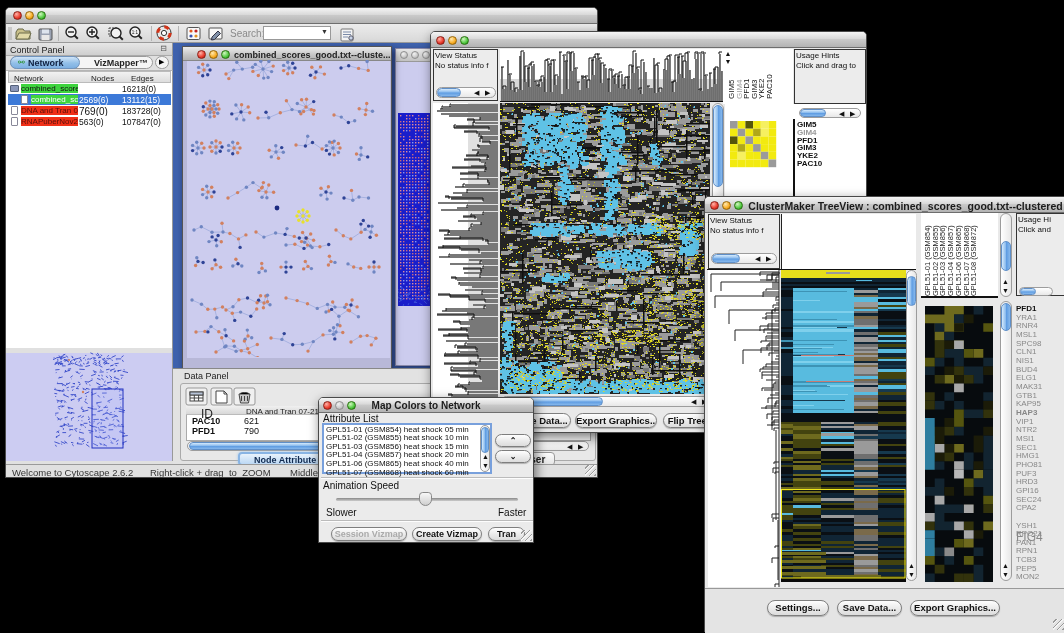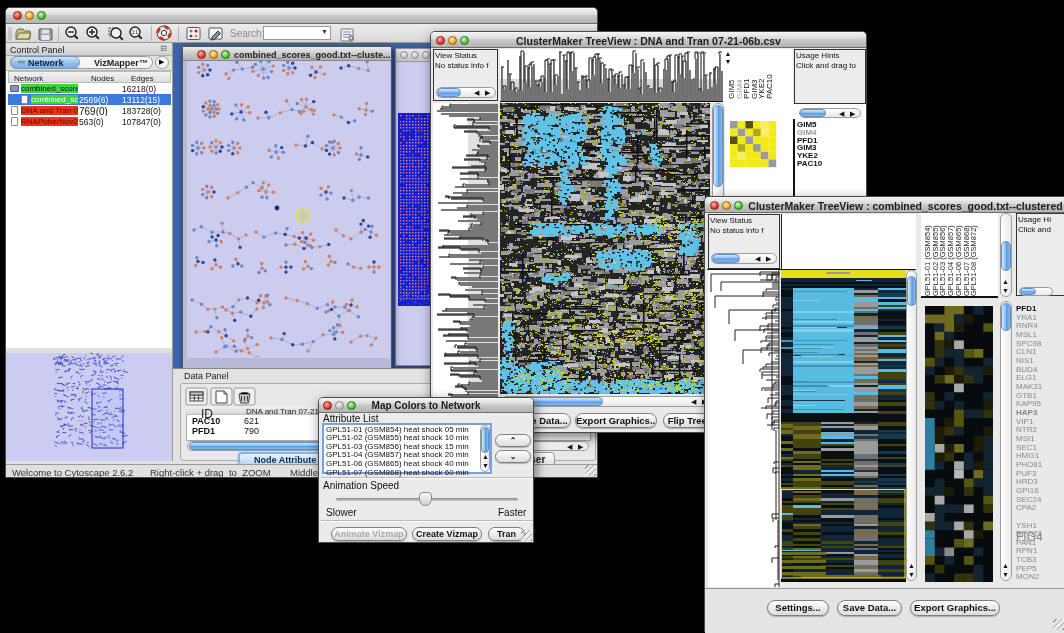"ClusterMaker TreeView : DNA and" div.ttext { html: <div>ClusterMaker TreeView : DNA and Tran 07-21-06b.csv</div> -> none }
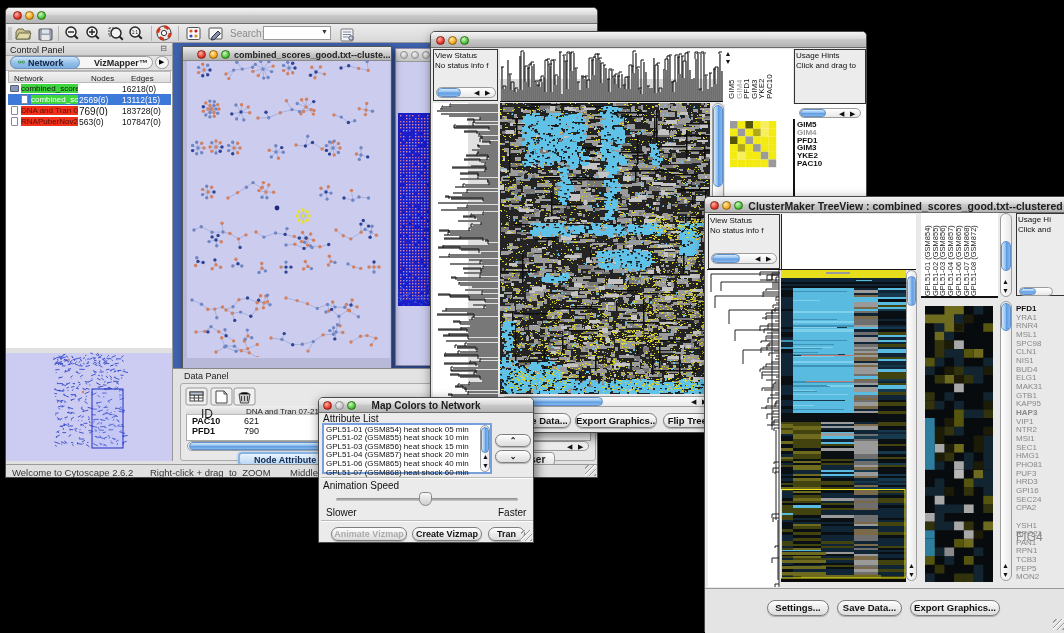"Animate Vizmap" div.pill { text: Animate -> Session }
